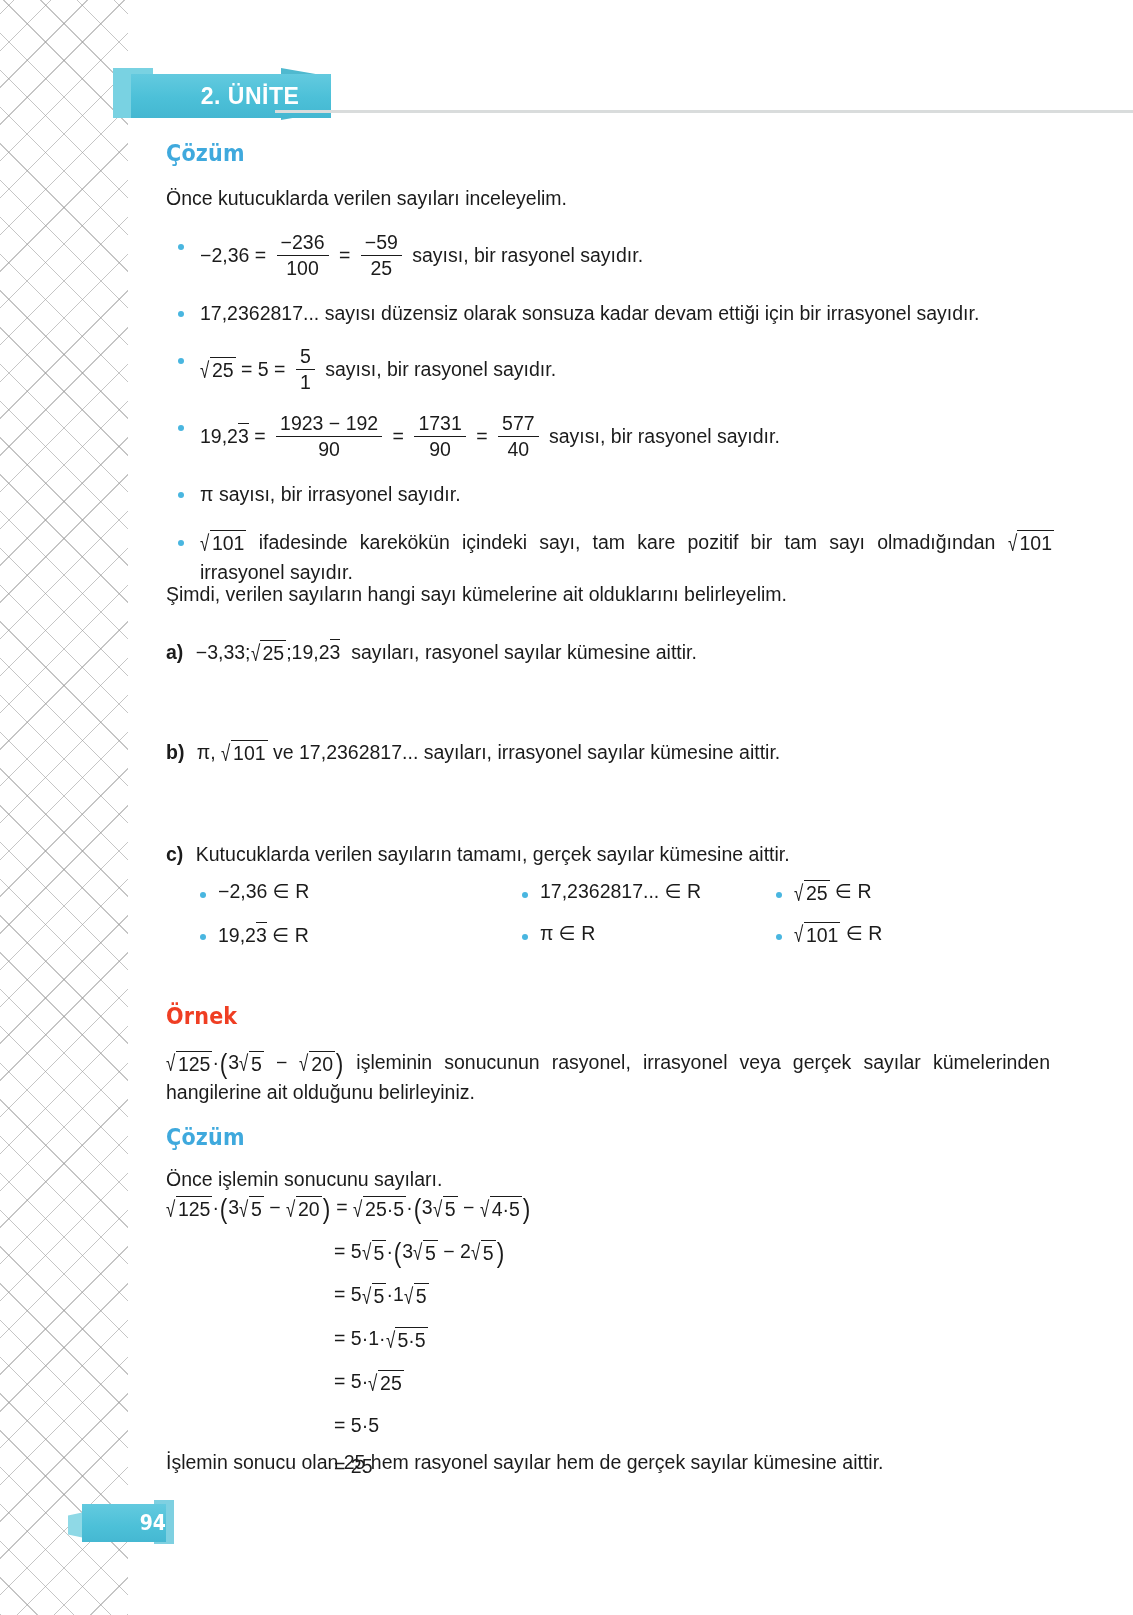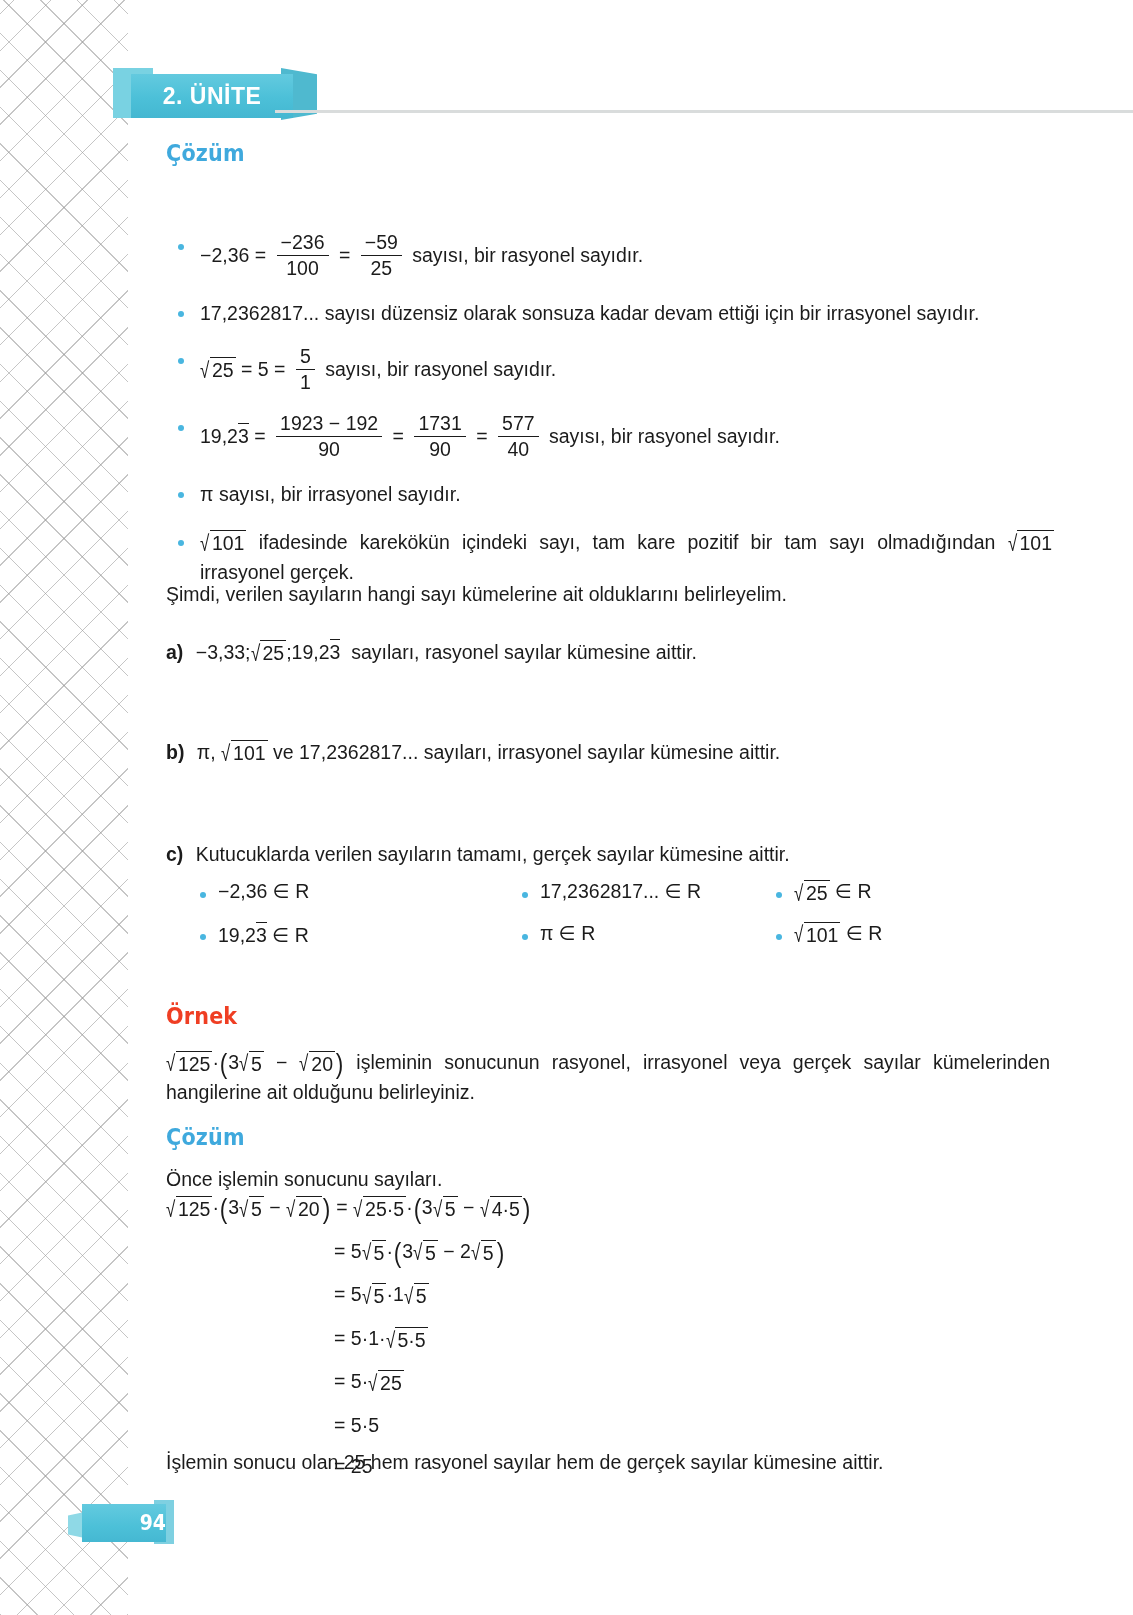"2. ÜNİTE" .ribbon .body { padding-left: none -> 38px }
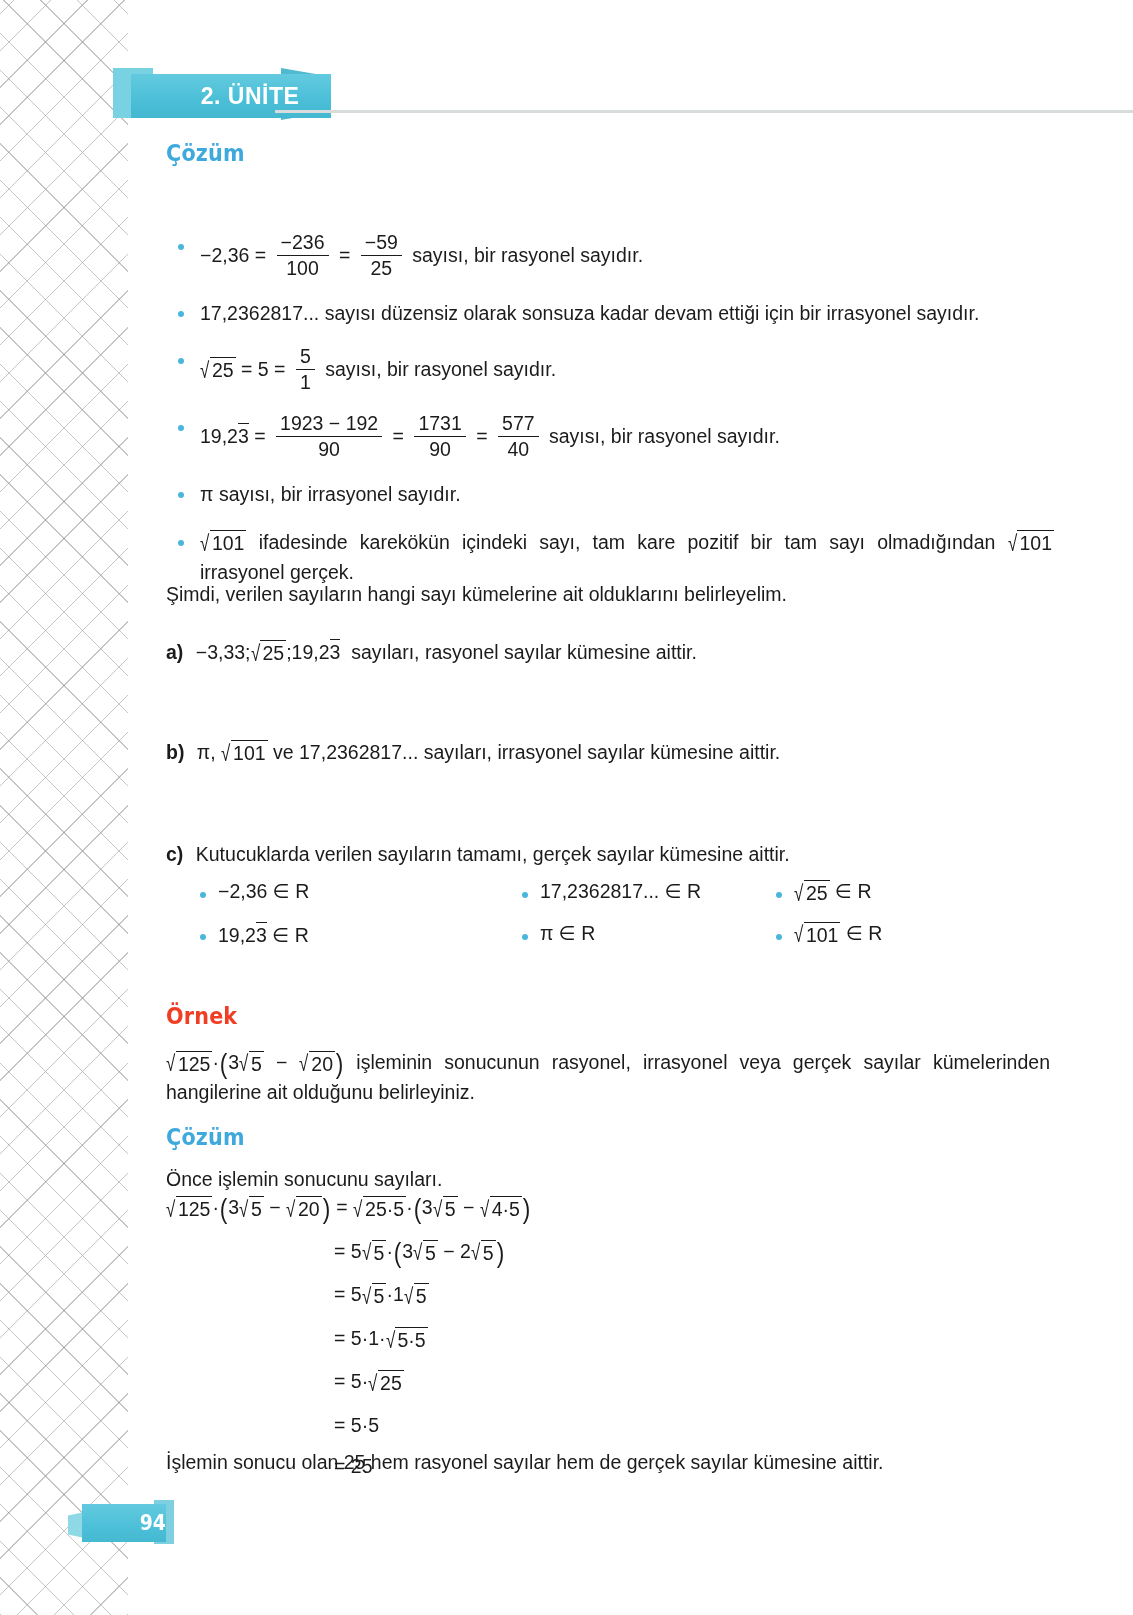"Önce kutucuklarda verilen sayıları" div.col { html: none -> <div> <div>Önce kutucuklarda verilen sayıları inceleyelim.</div> </div> }
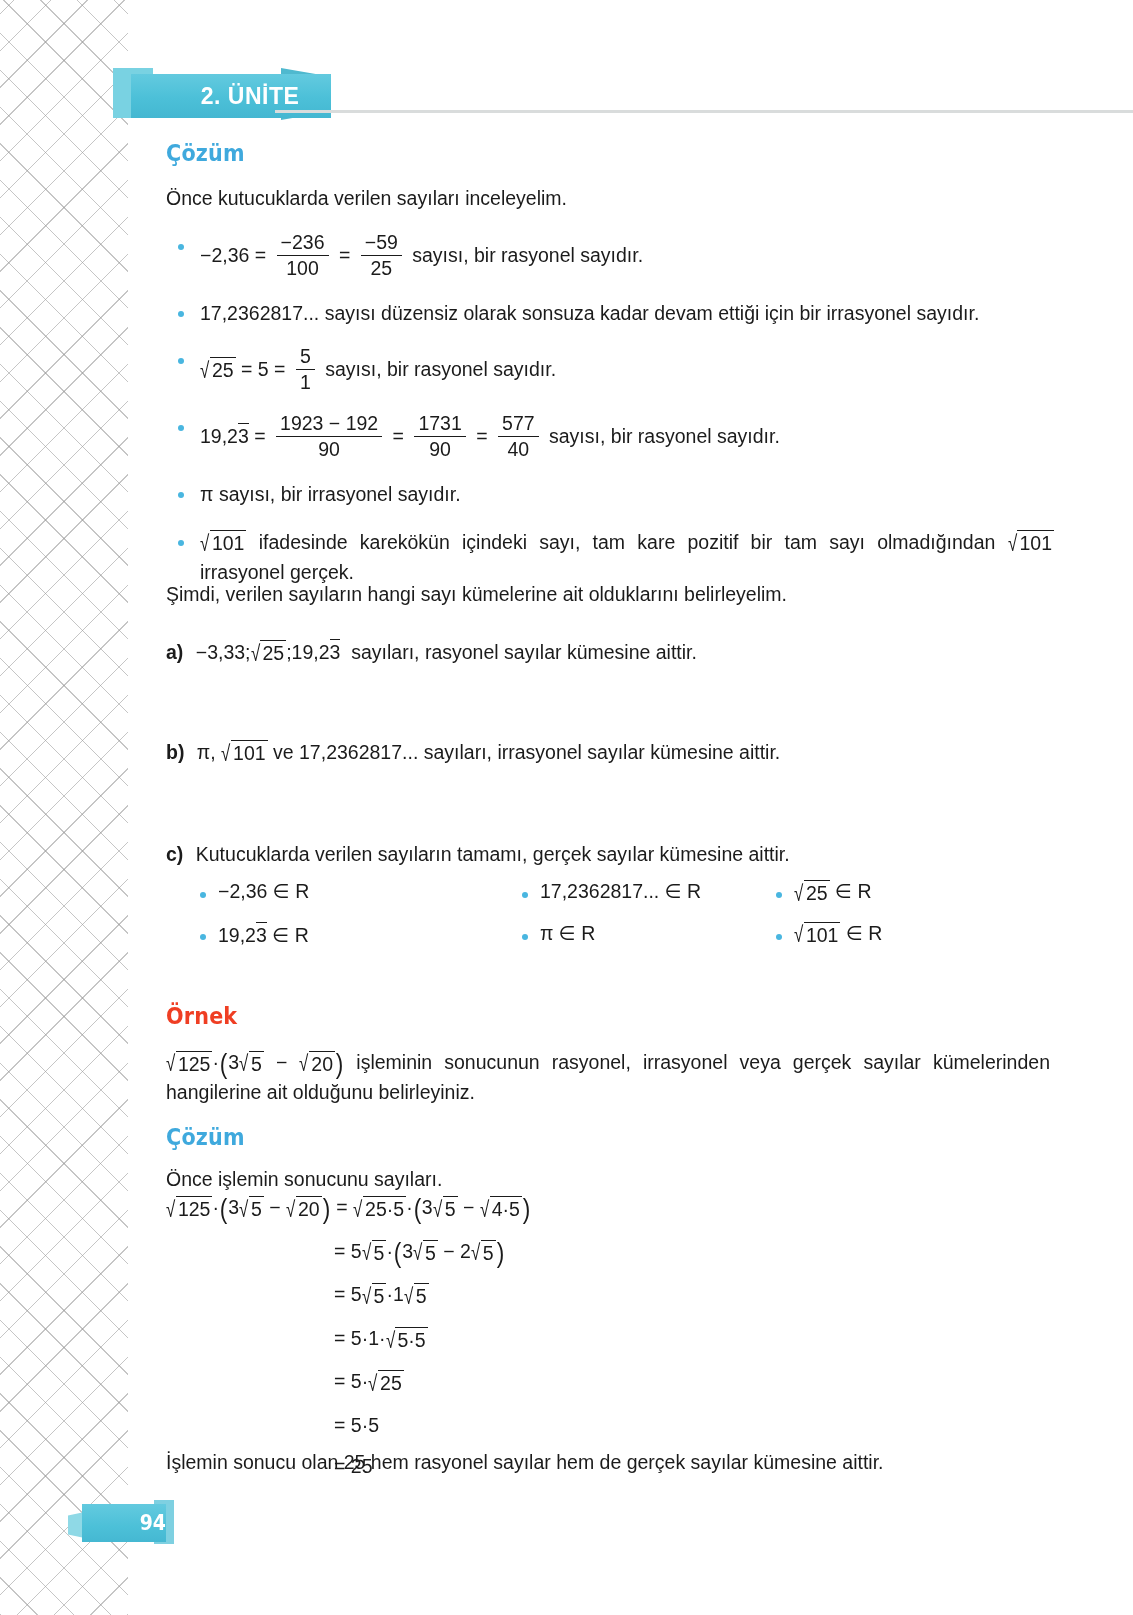"irrasyonel gerçek." span { text: gerçek -> sayıdır }
